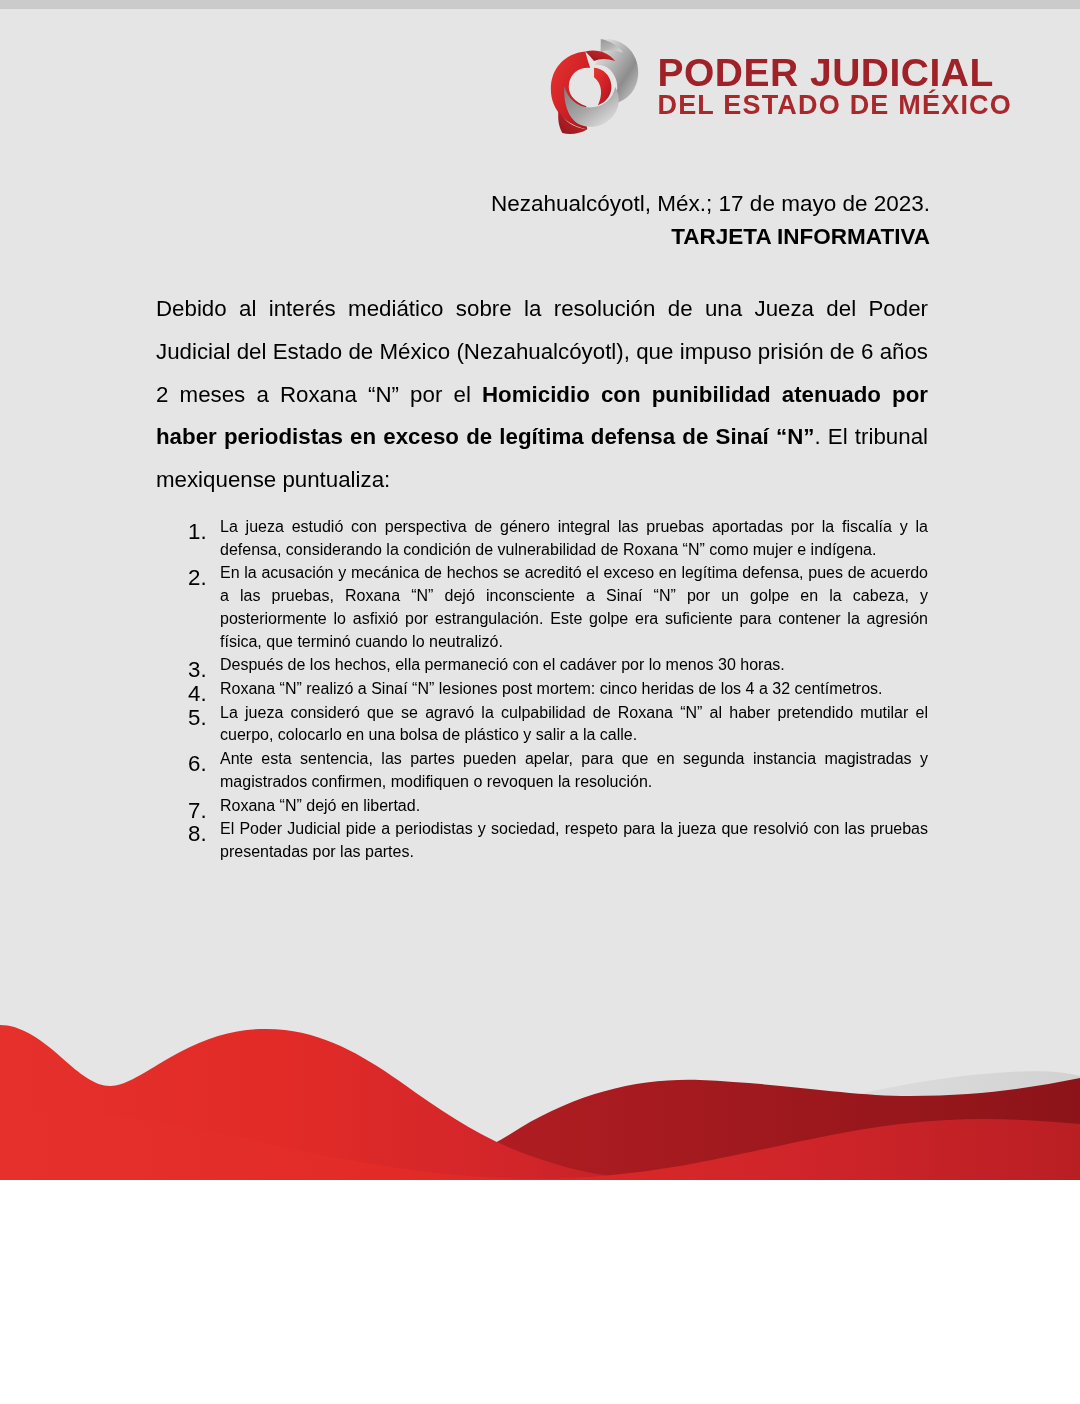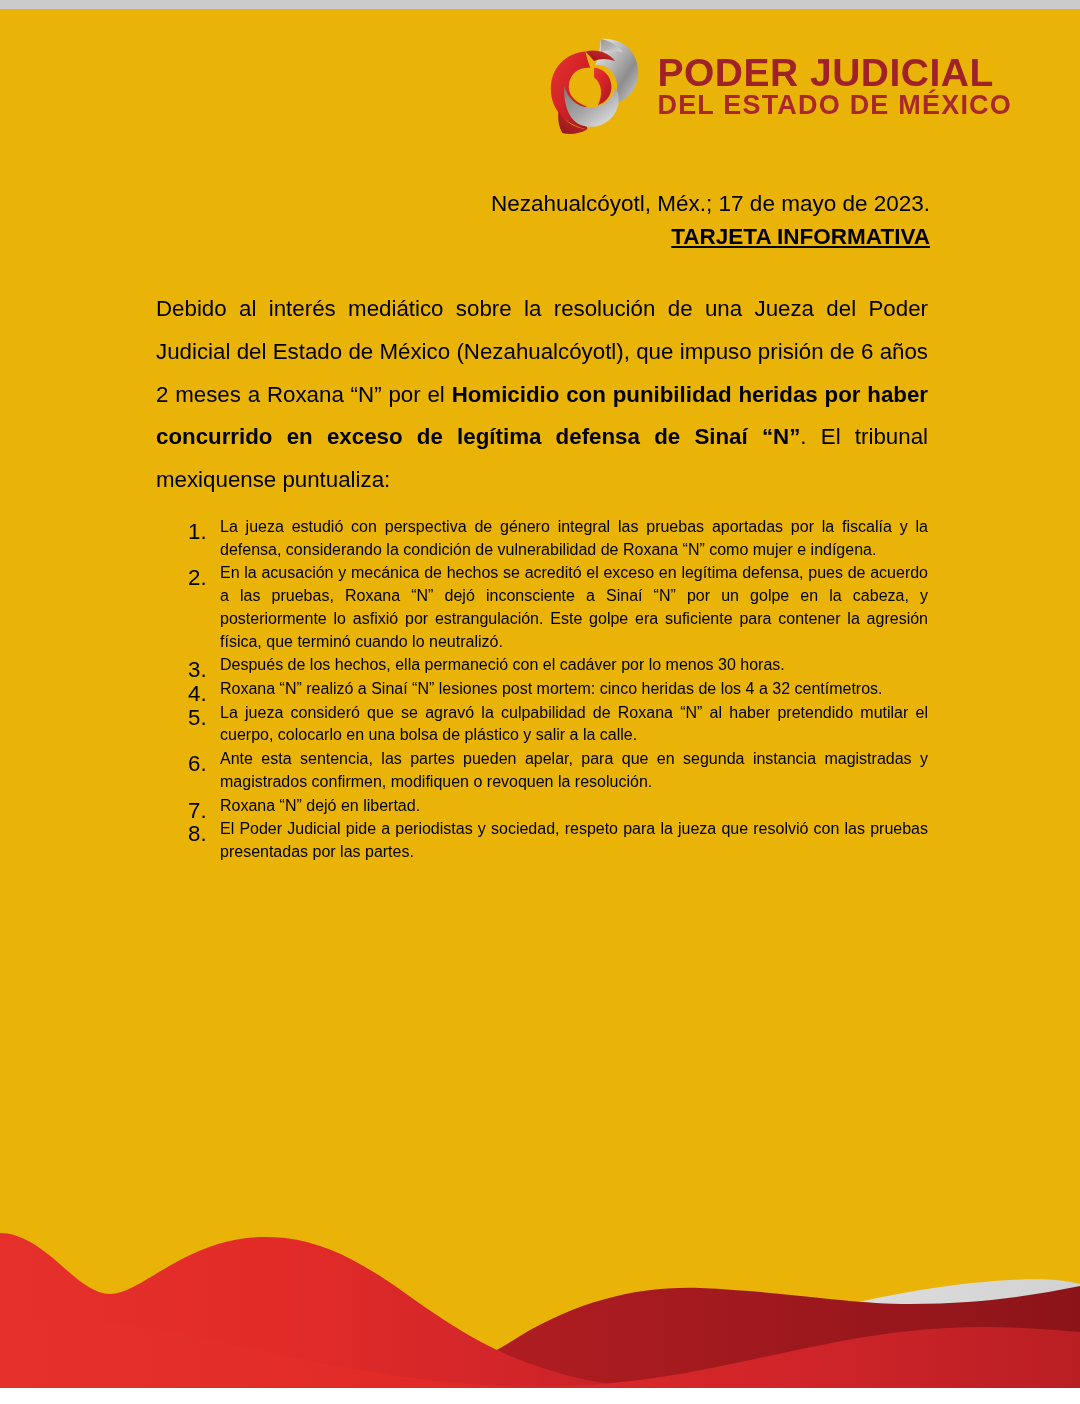"PODER JUDICIAL" .page { background: #eab308 -> #e5e5e5; height: 1388px -> 1180px }
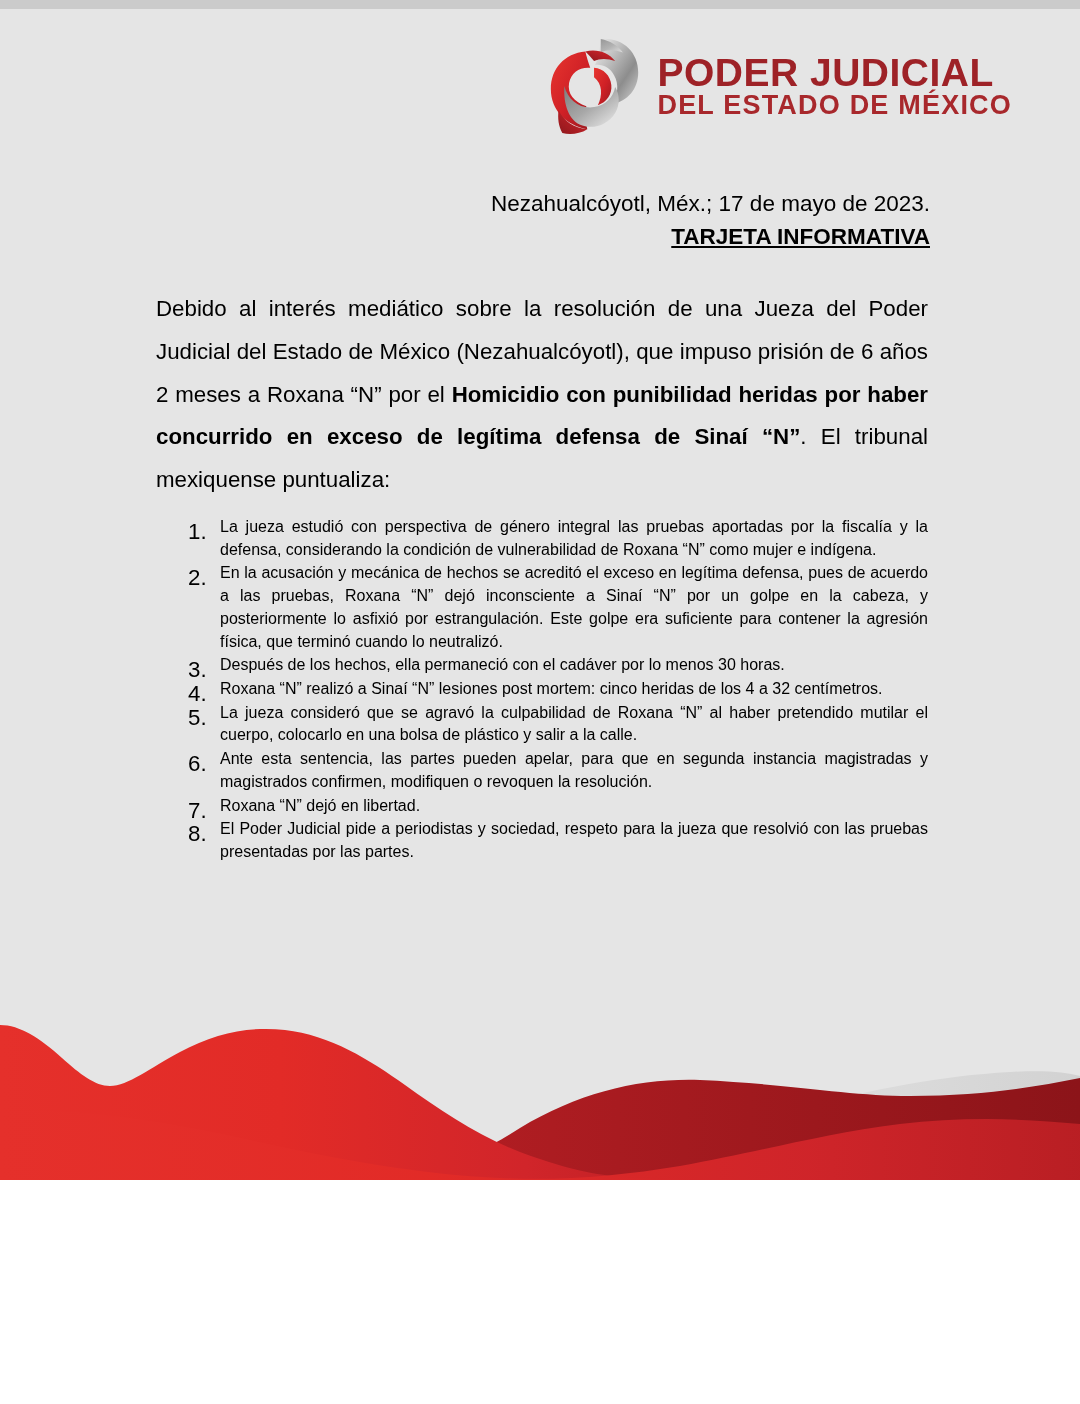"TARJETA INFORMATIVA" .doc-title { text-decoration: underline -> none }
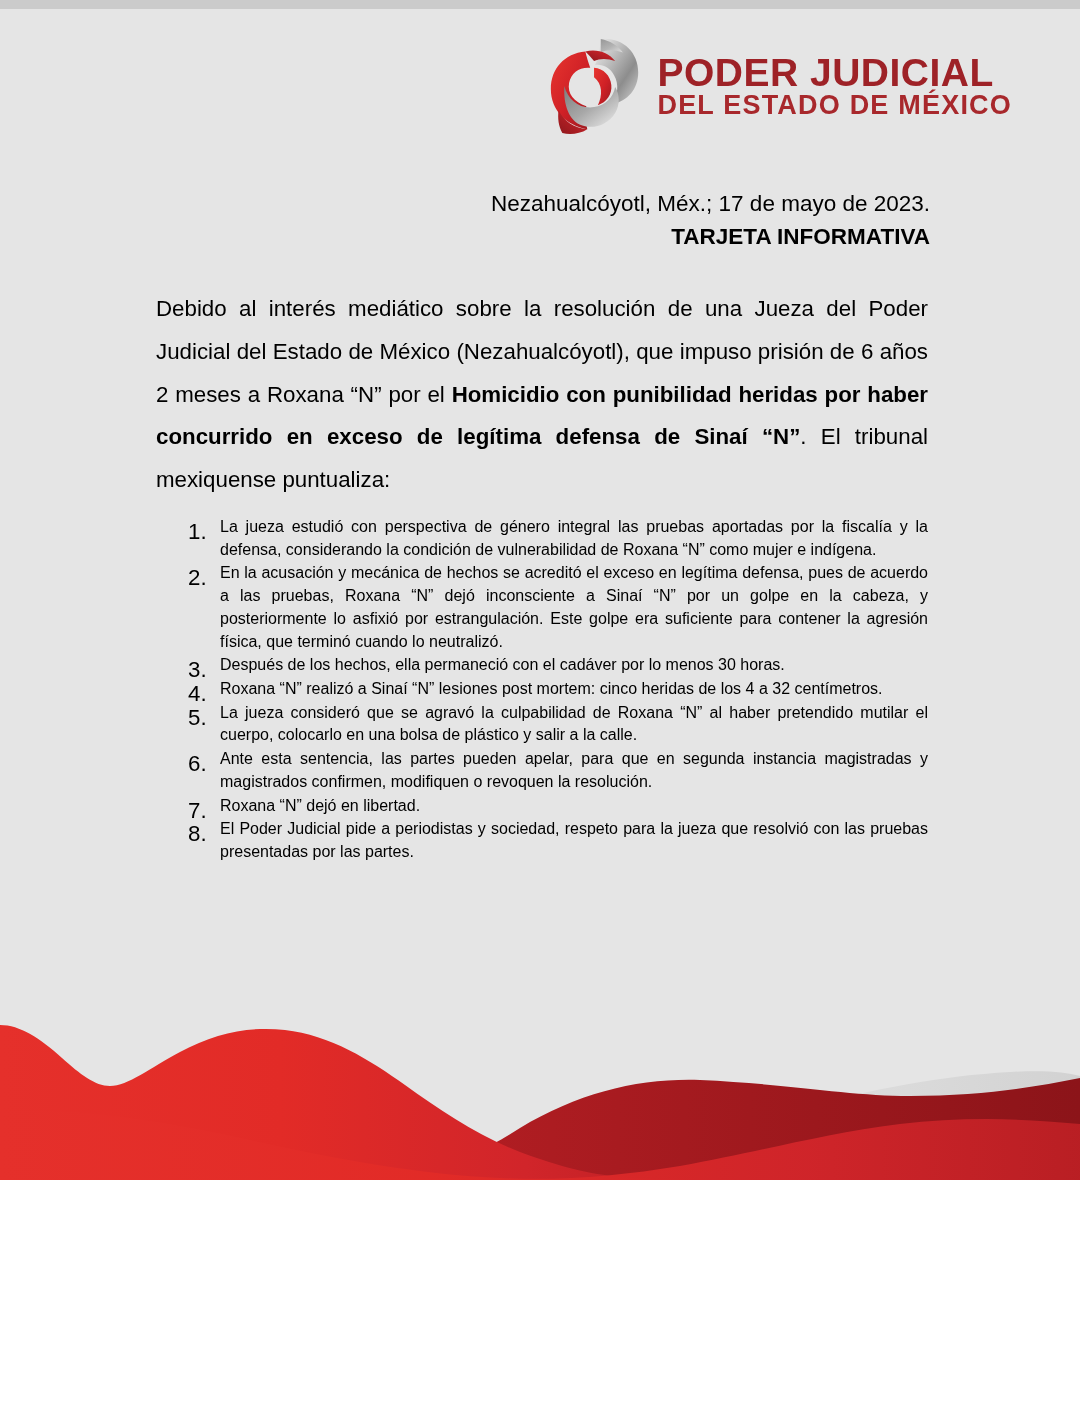"Homicidio con punibilidad heridas por" b { text: heridas por haber concurrido -> atenuado por haber periodistas }
